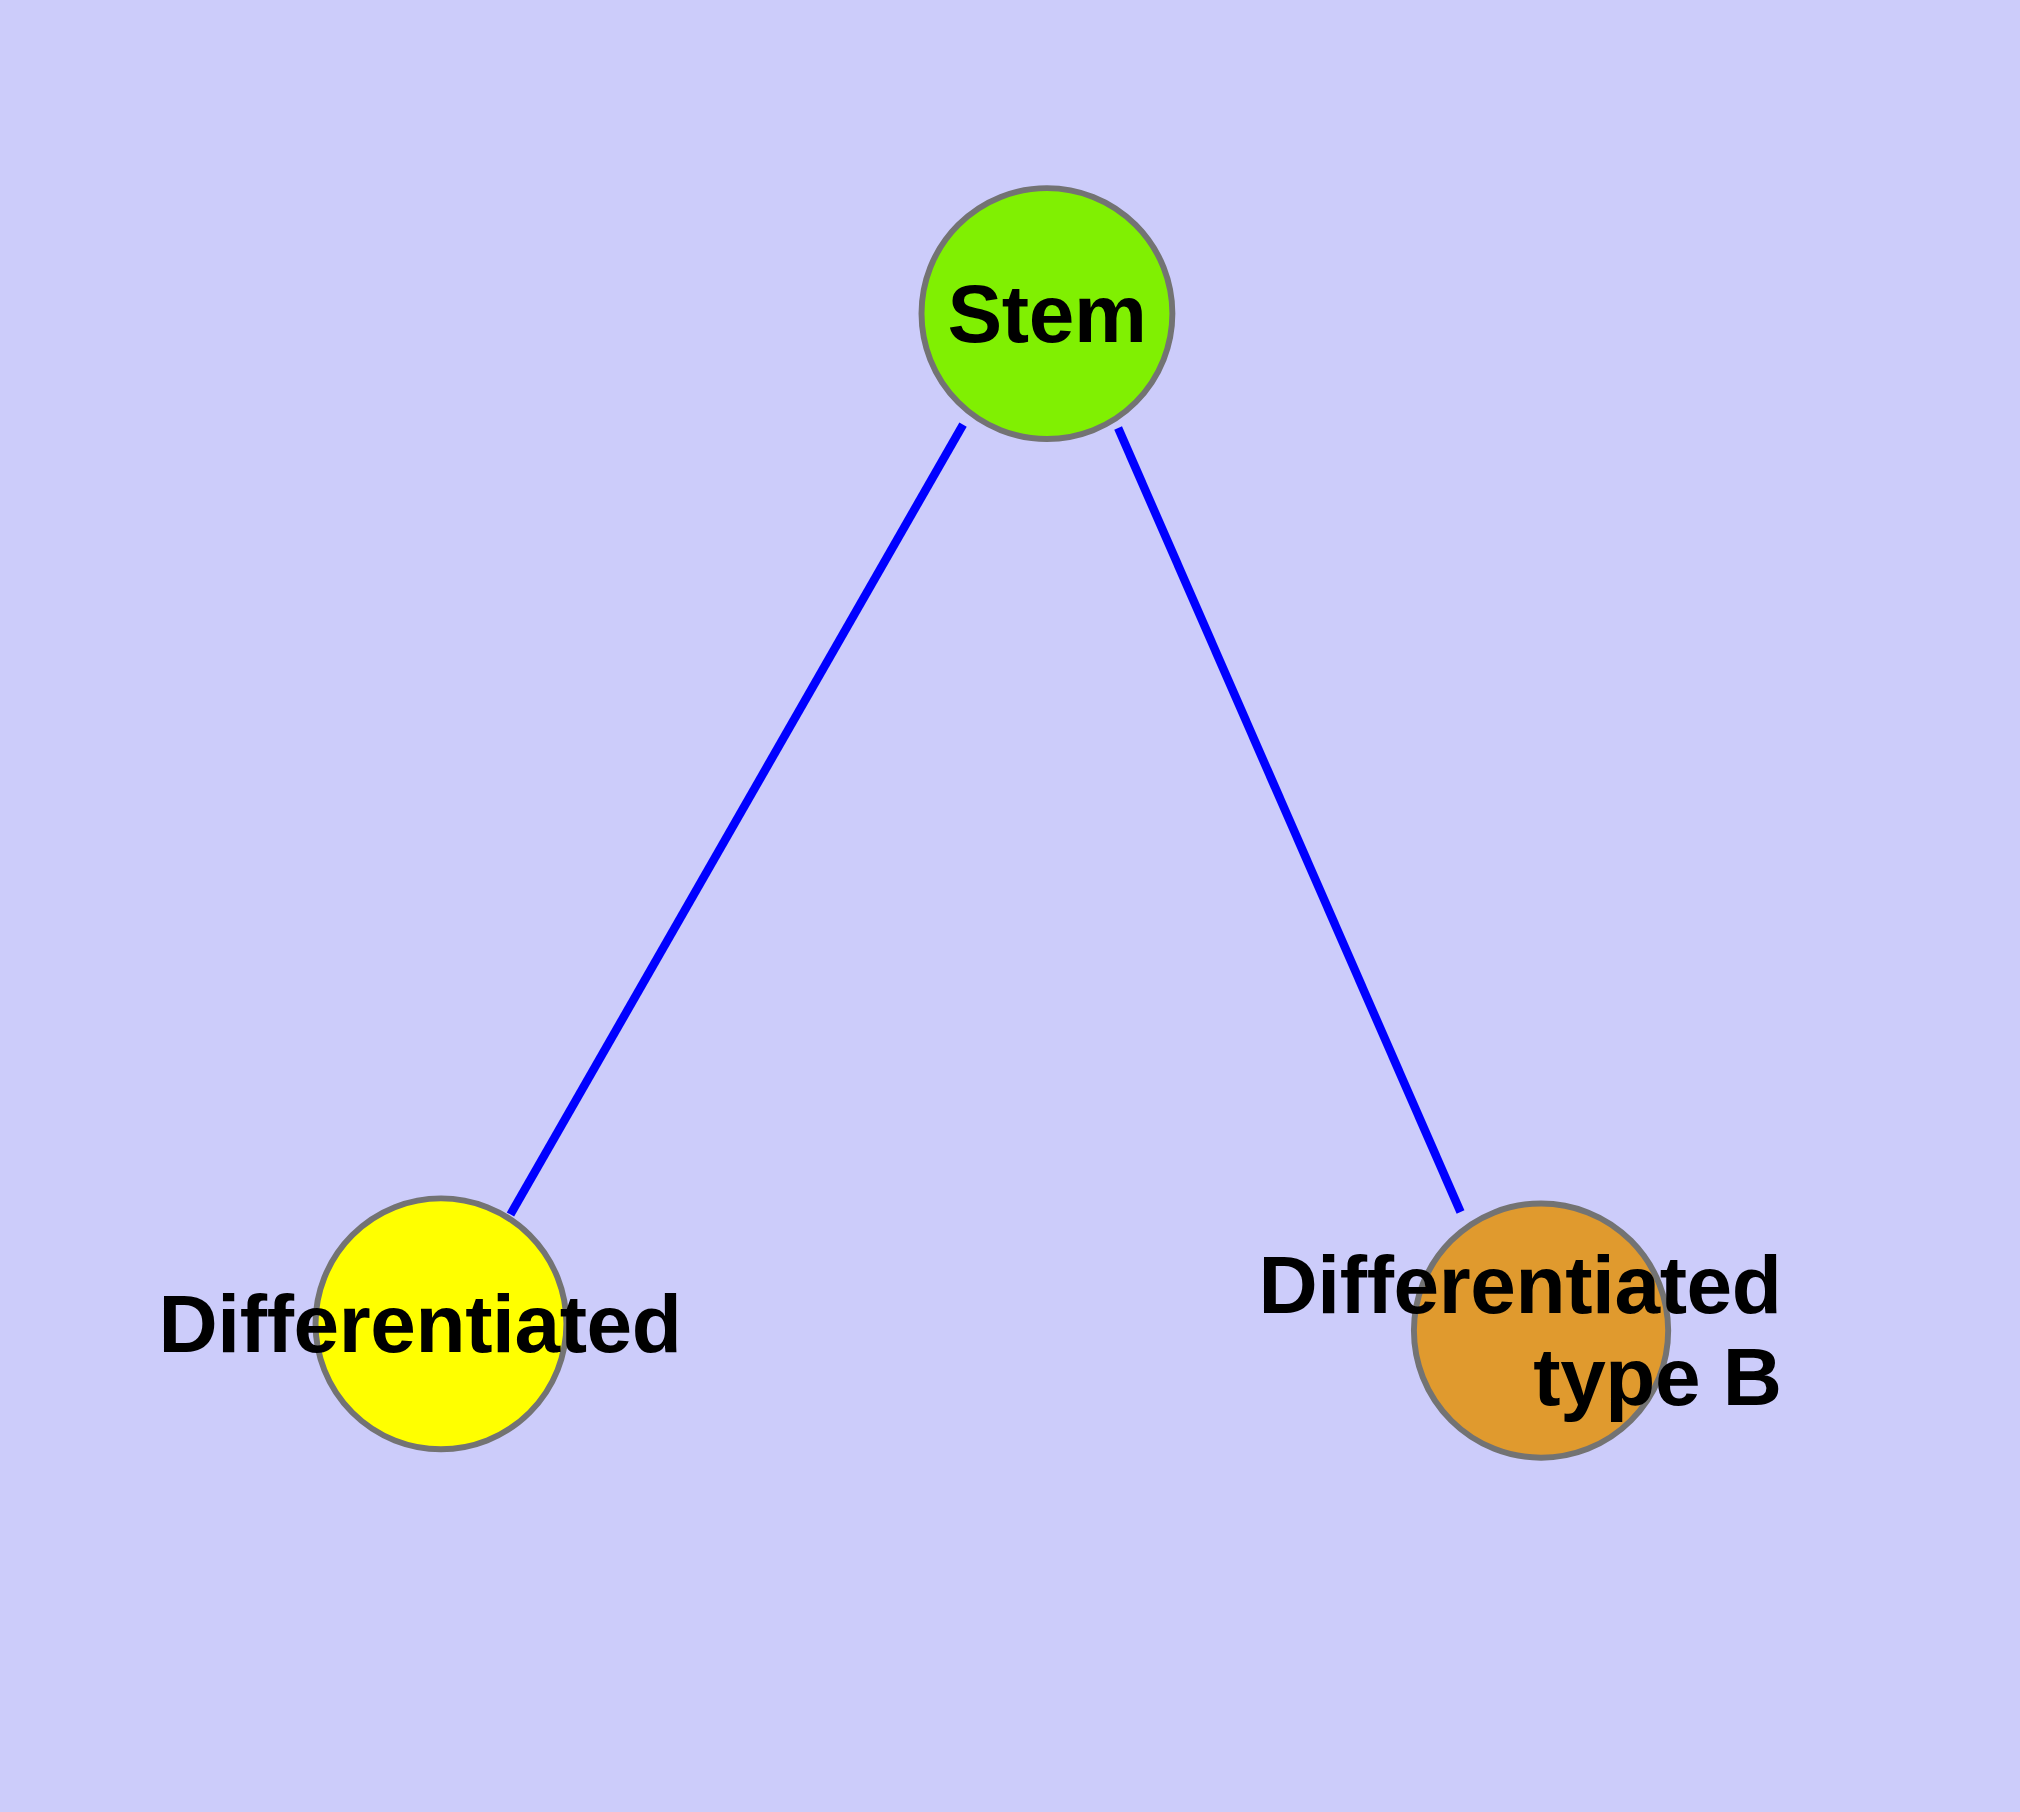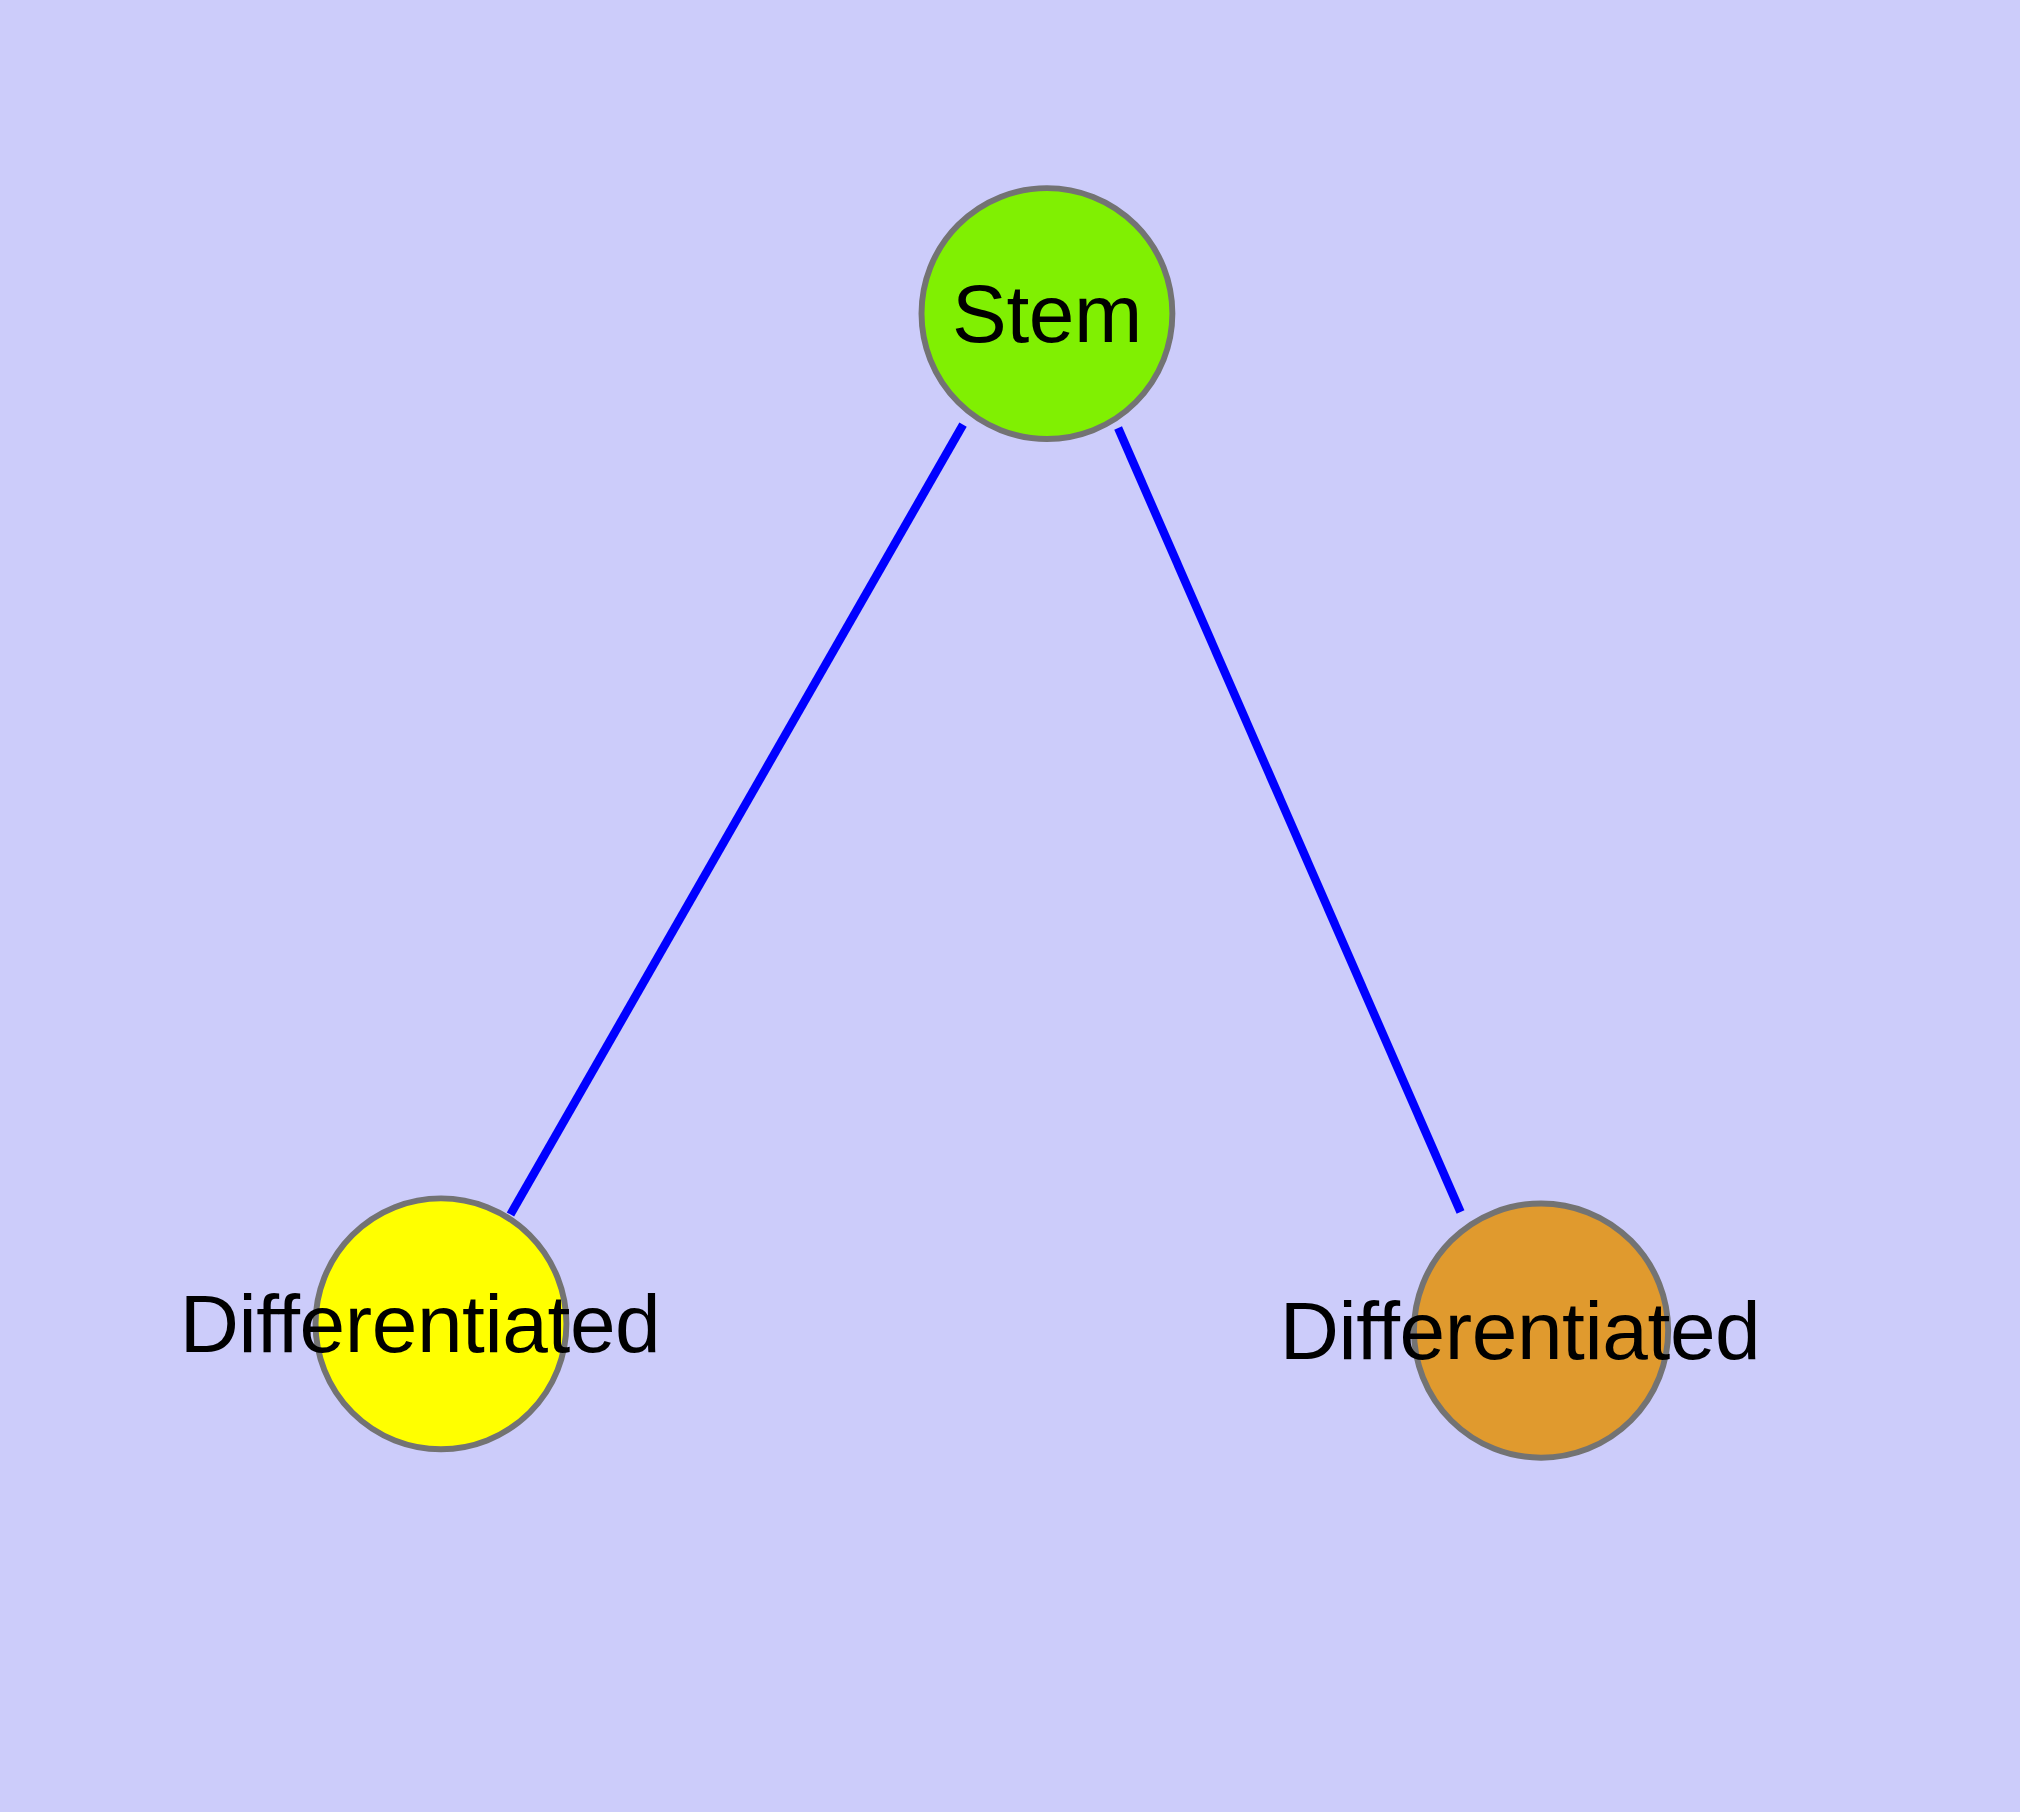"Stem" .node-label { font-weight: normal -> bold }
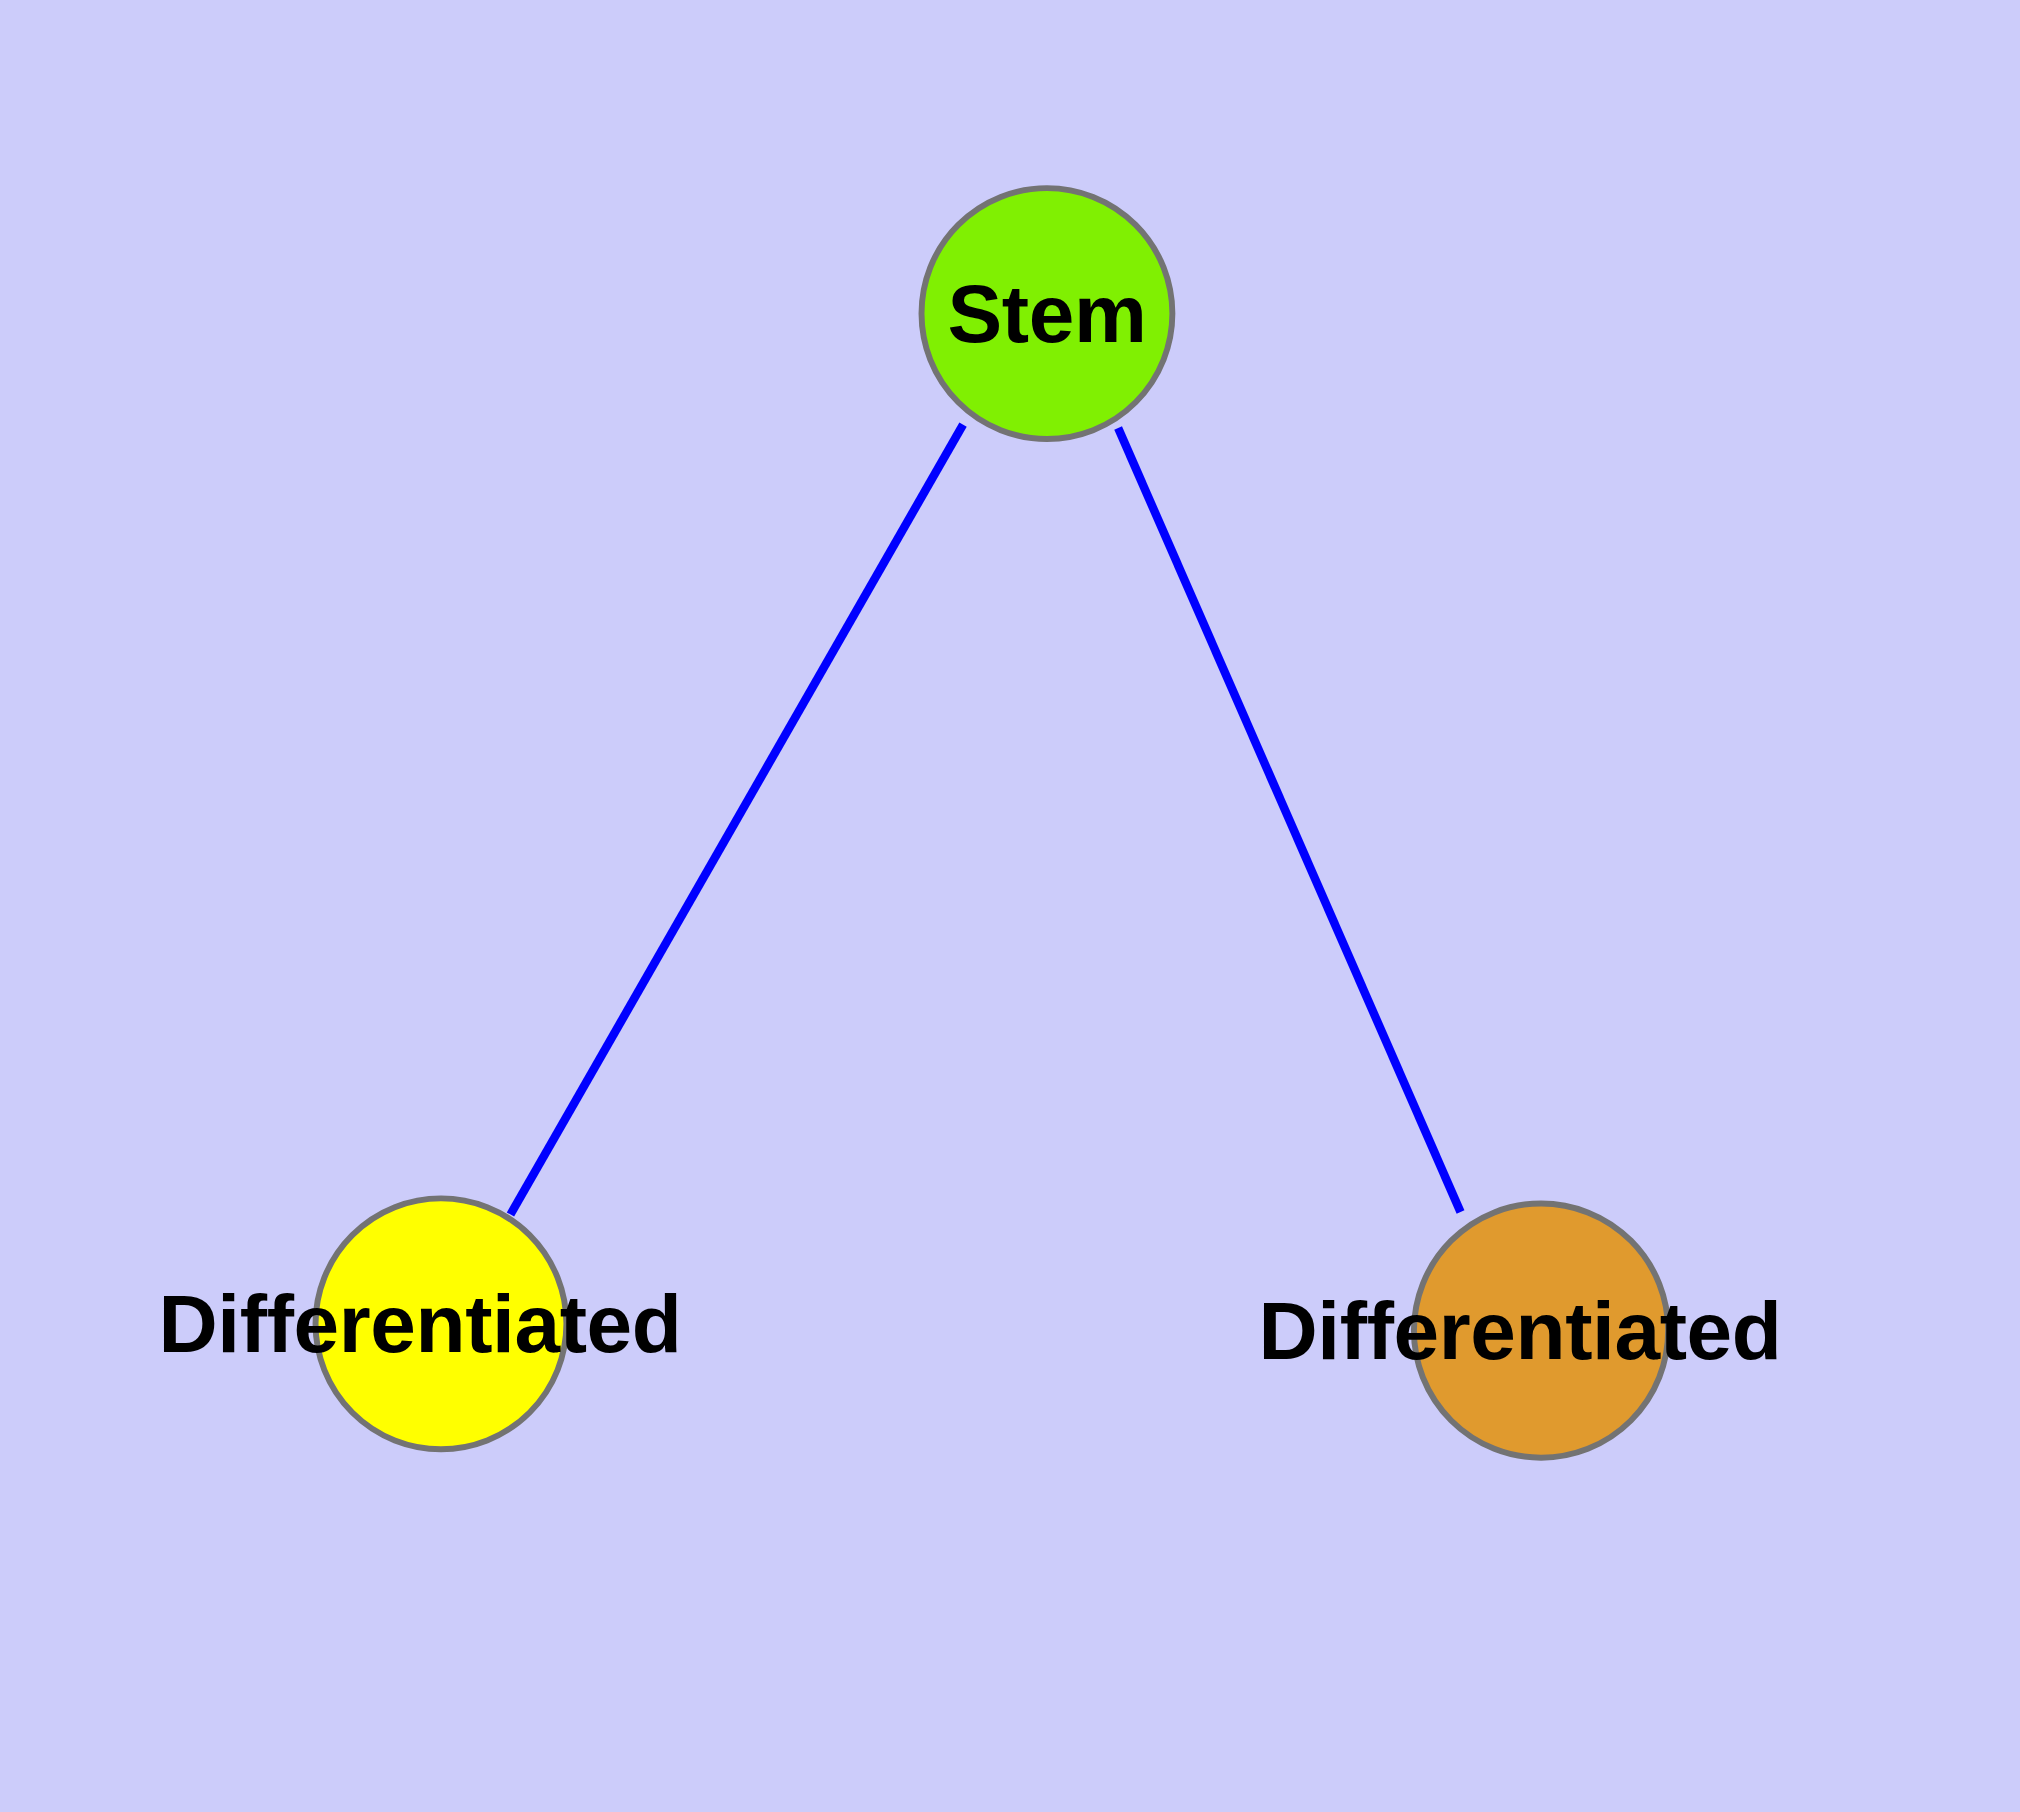"type B" div { html: none -> <div>type B</div> }
